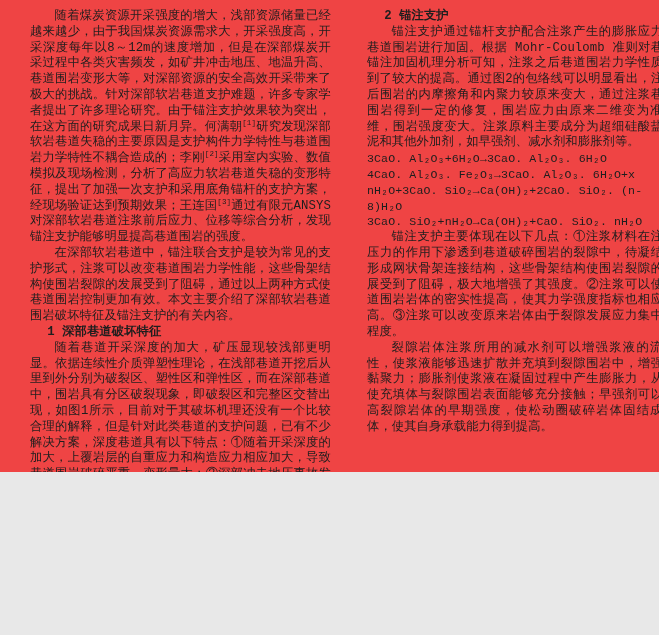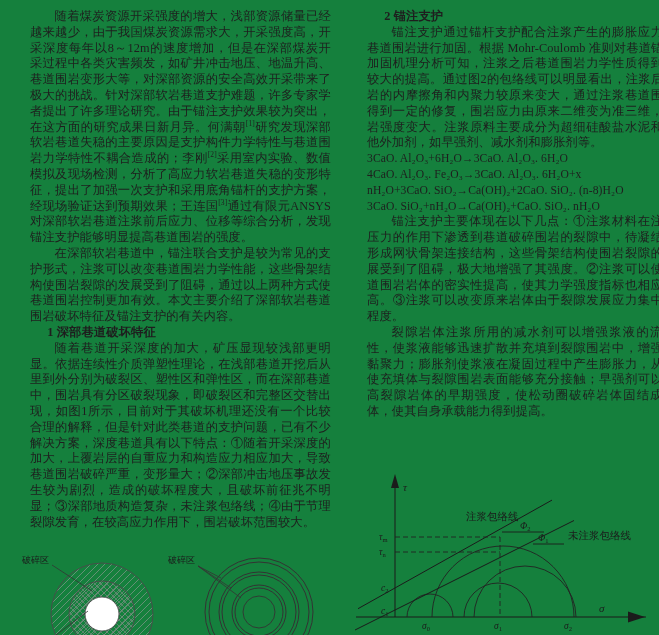"随着煤炭资源开采强度的增大，浅部资源储量已经越来越少，由于我国煤炭资源需求大，开" #page { background: #15803d -> #ef4444; font-family: Liberation Serif, serif -> Liberation Mono, monospace; height: 635px -> 472px }
